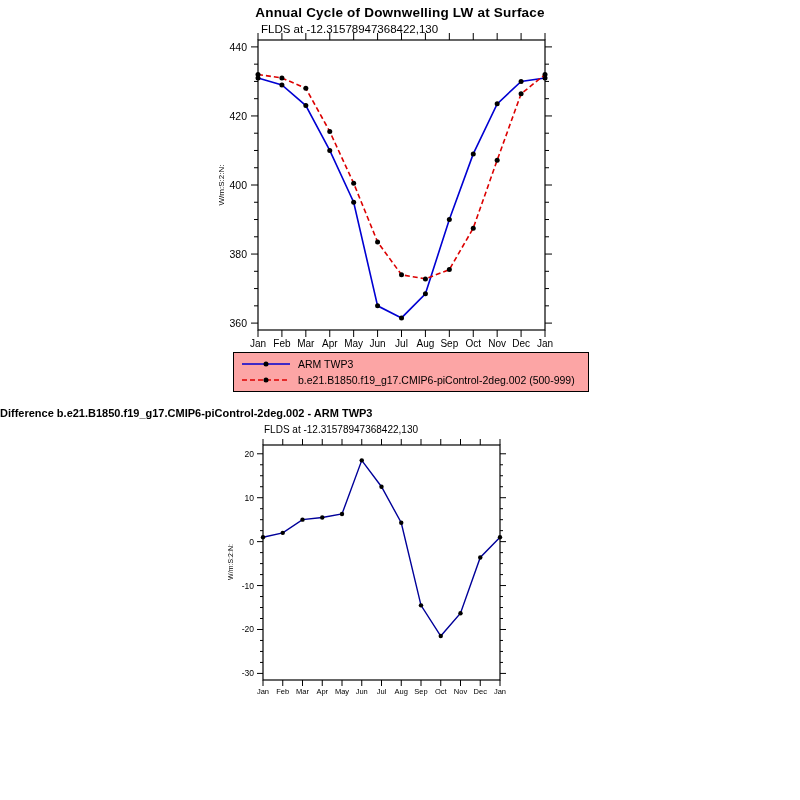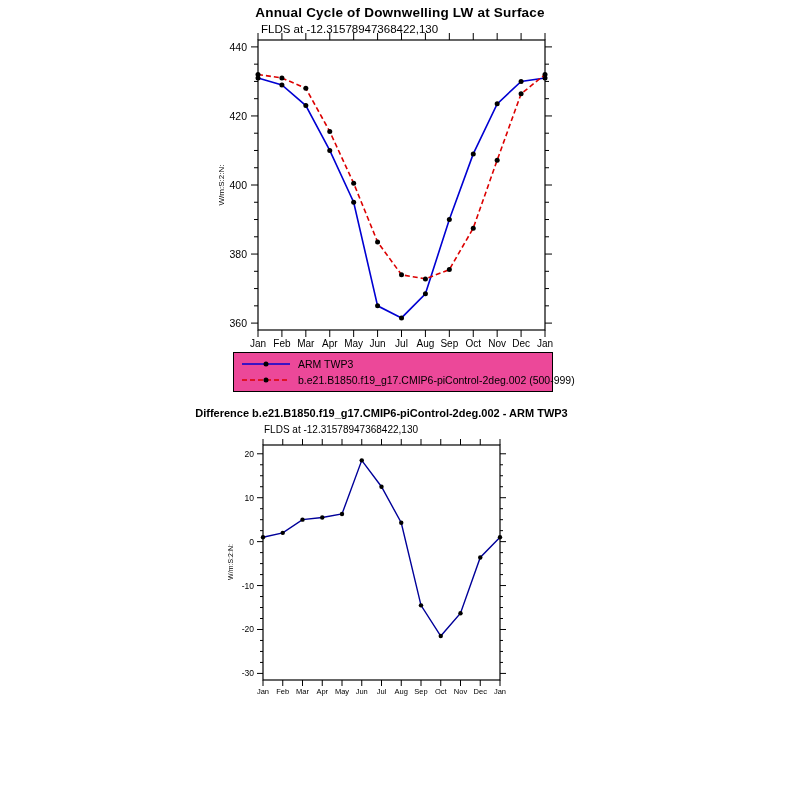"ARM TWP3" #legend { background: #ec4899 -> #fca5a5; width: 320px -> 356px }
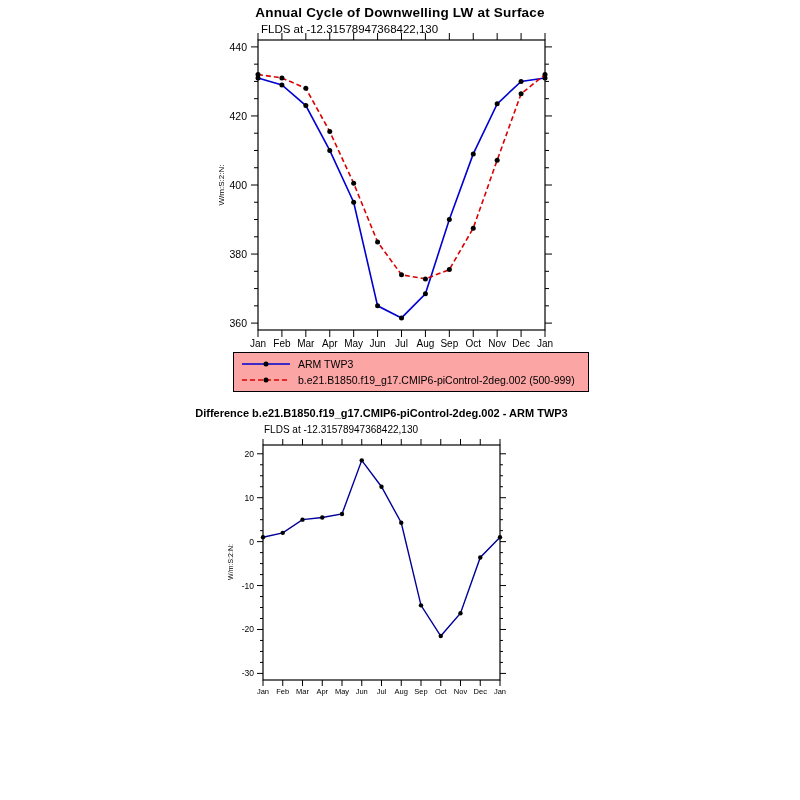"Difference" #bottom-title { text-align: center -> none }
